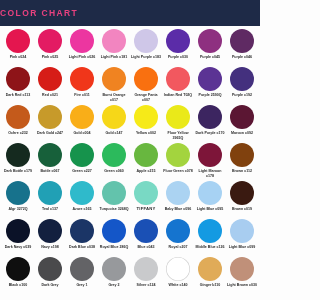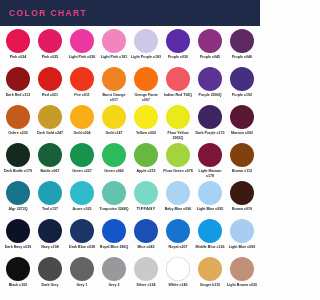"COLOR CHART" #header-bar { padding-left: 9px -> 0 }
